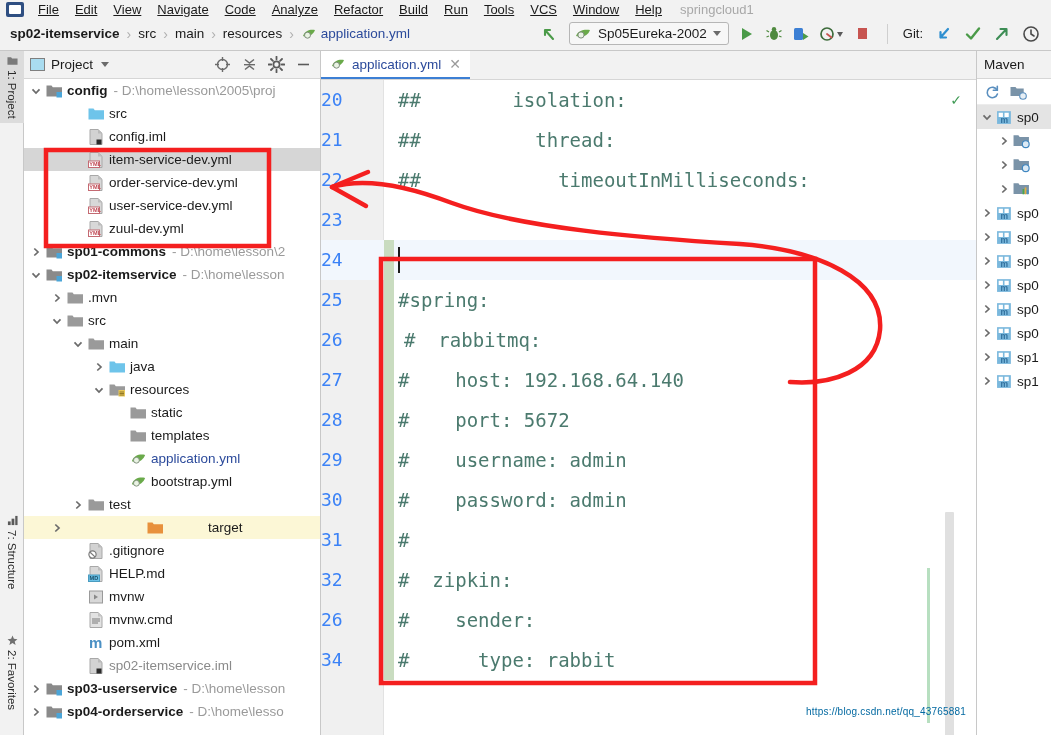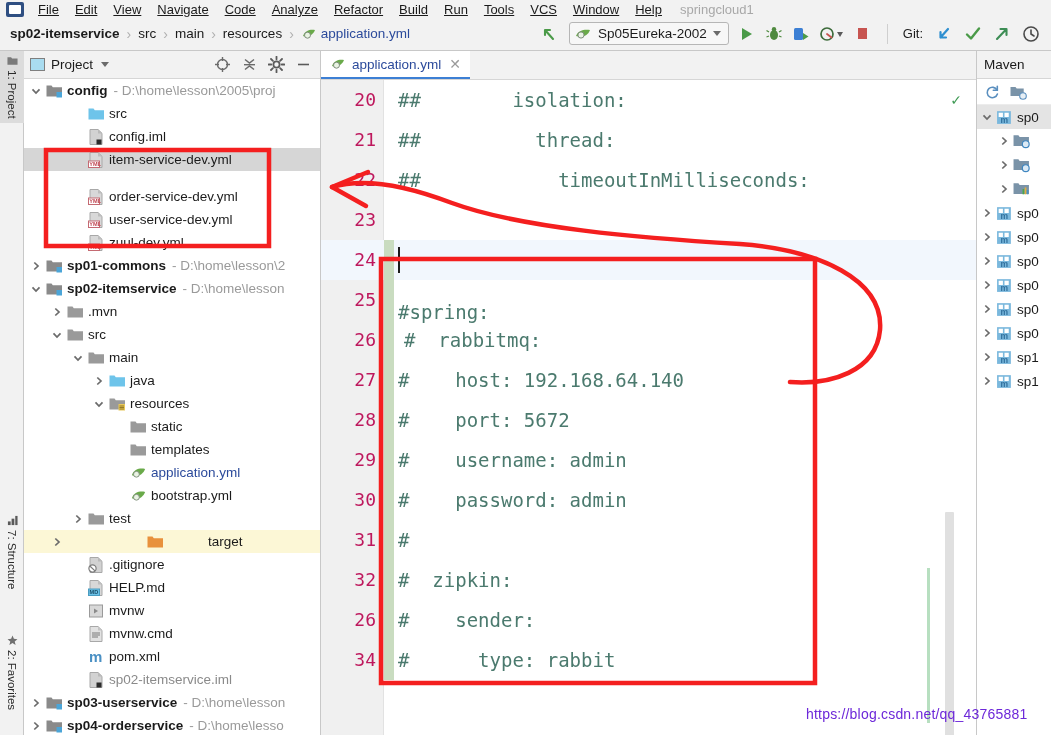"20" .lnum { color: #be185d -> #3b82f6; text-align: right -> left }
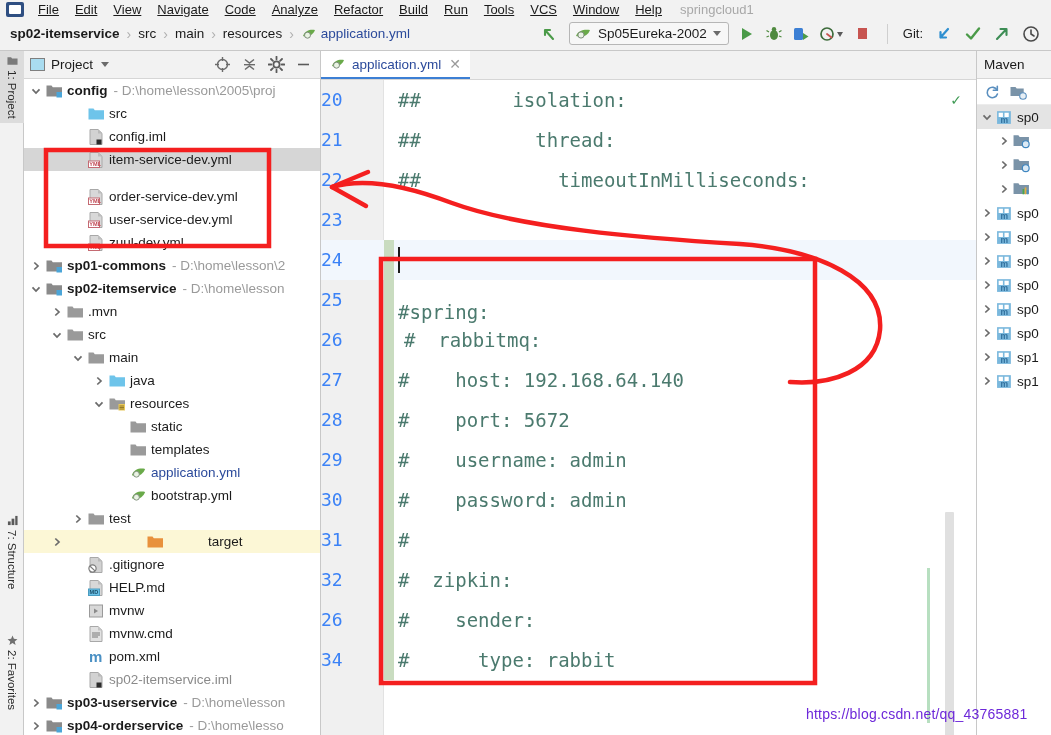"order-service-dev.yml" div.row { margin-top: 14px -> none }
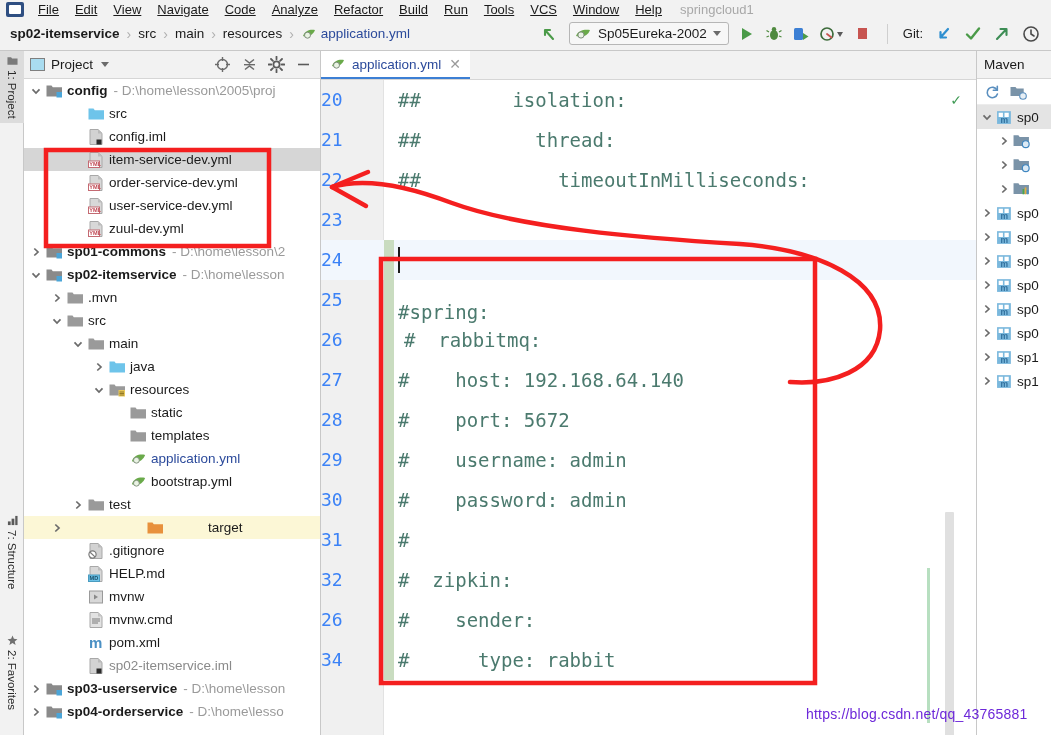"#spring:" div.cline { top: 212px -> 200px }
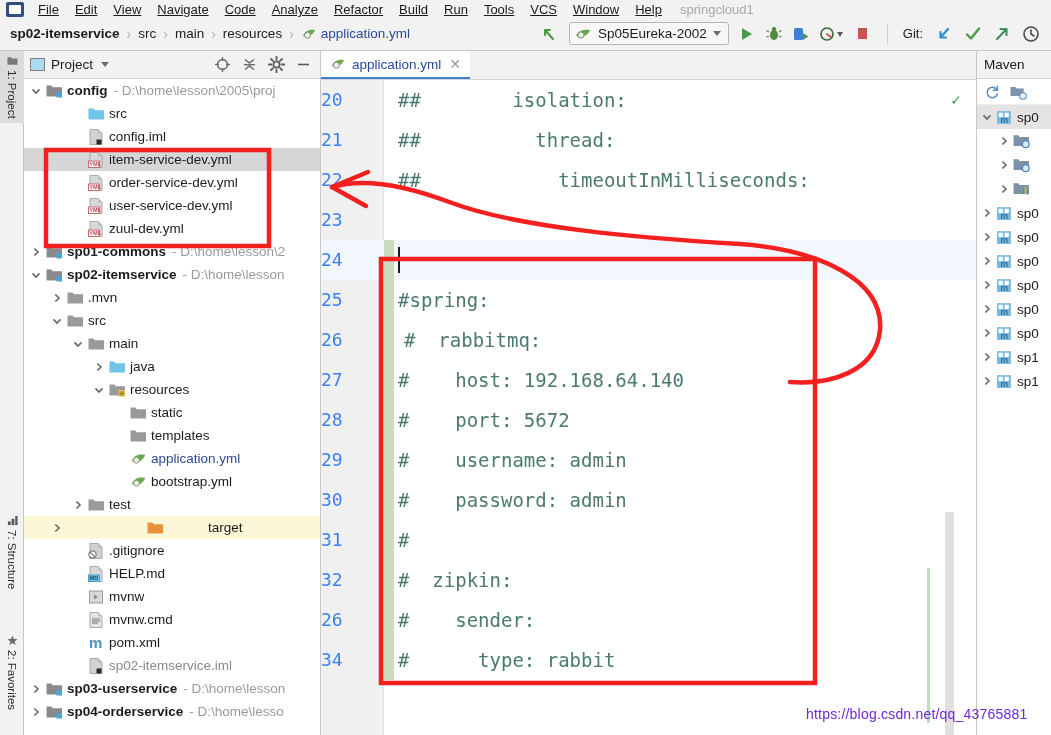"https://blog.csdn.net/qq_43765881" .watermark { color: #6d28d9 -> #0369a1; font-size: 14px -> 10px }
